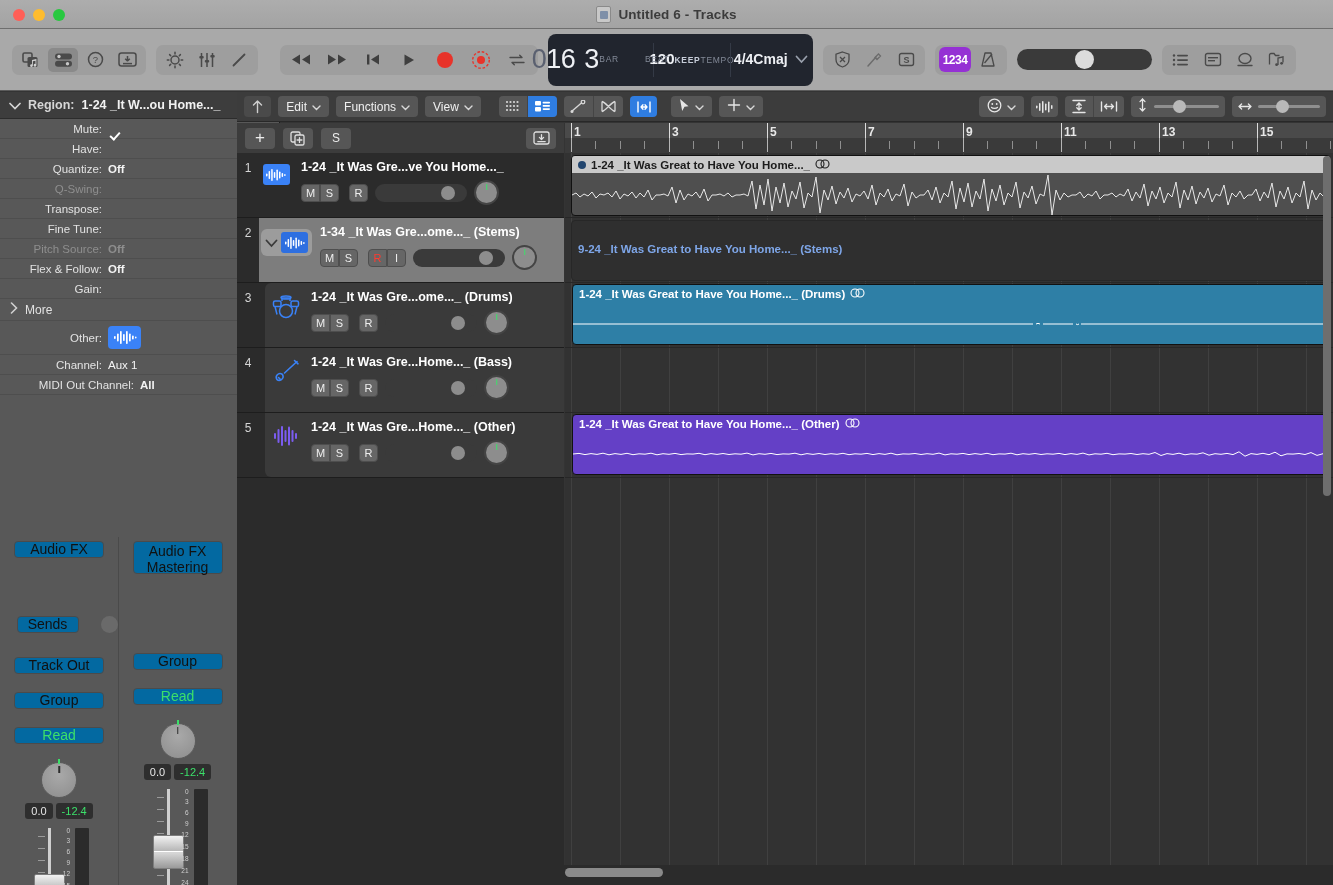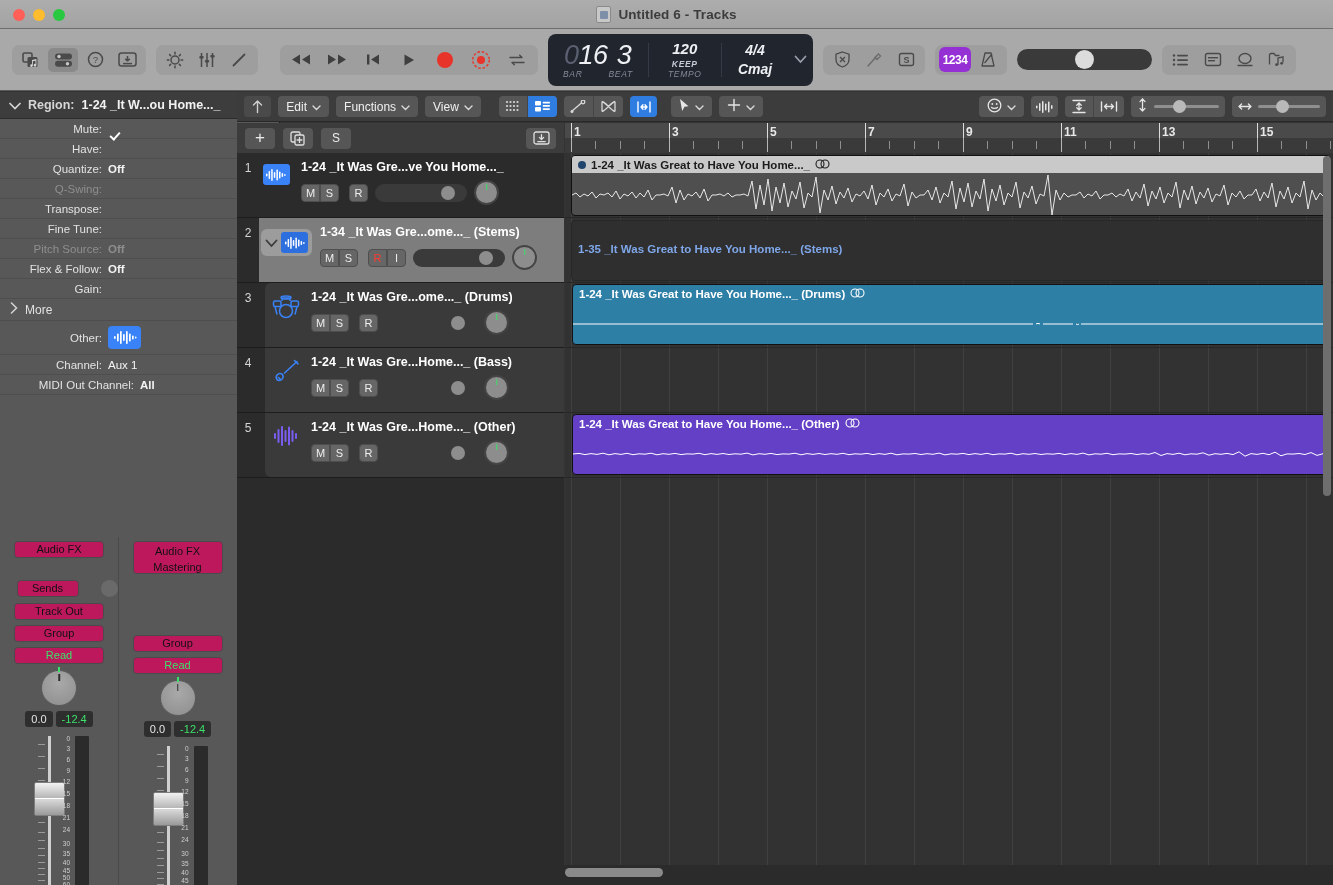"016" .lcd-cell { flex-direction: column -> row; font-style: italic -> none }
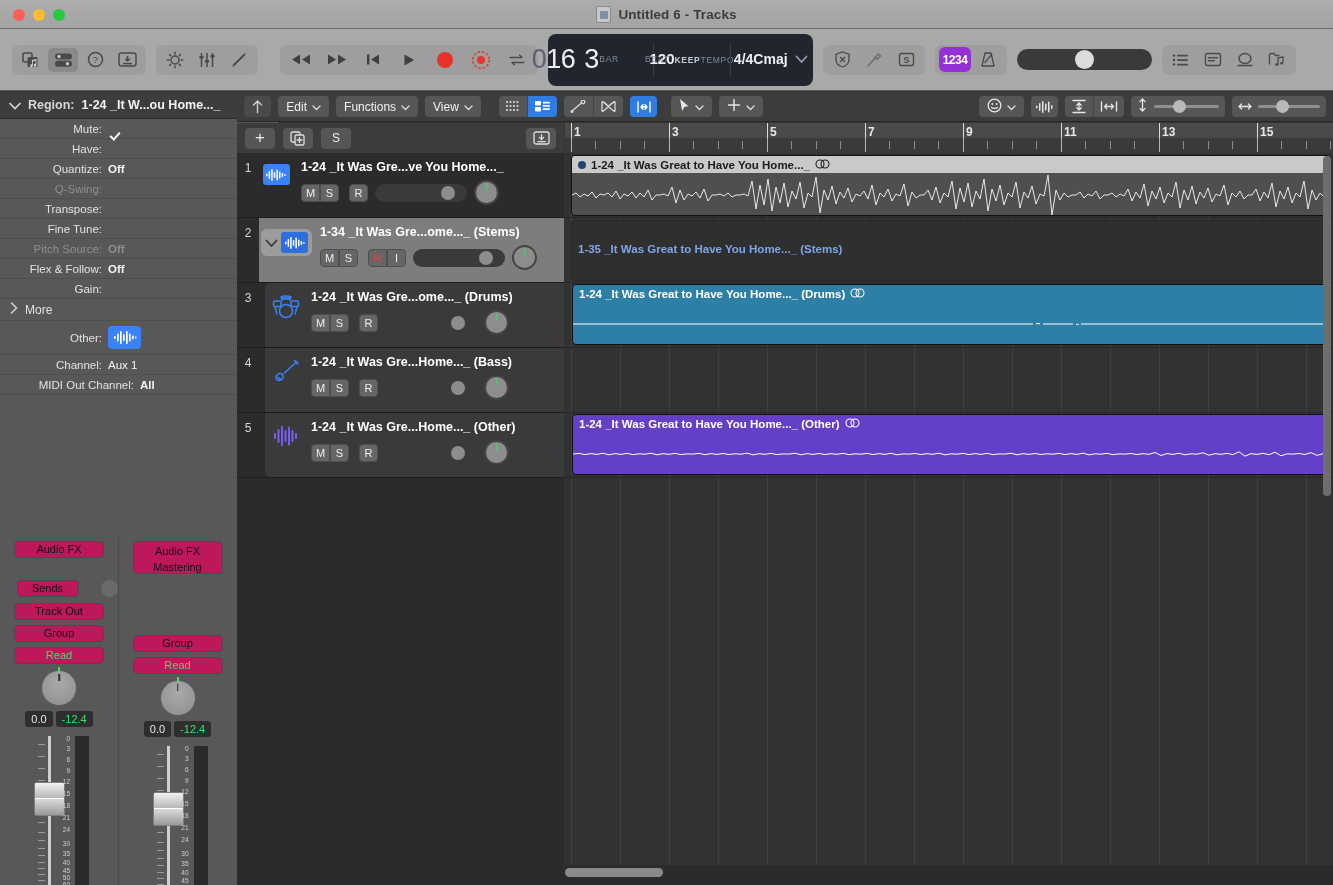"1-35 _It Was Great to" div.rgn-hdr { text: 1-35 -> 9-24 }
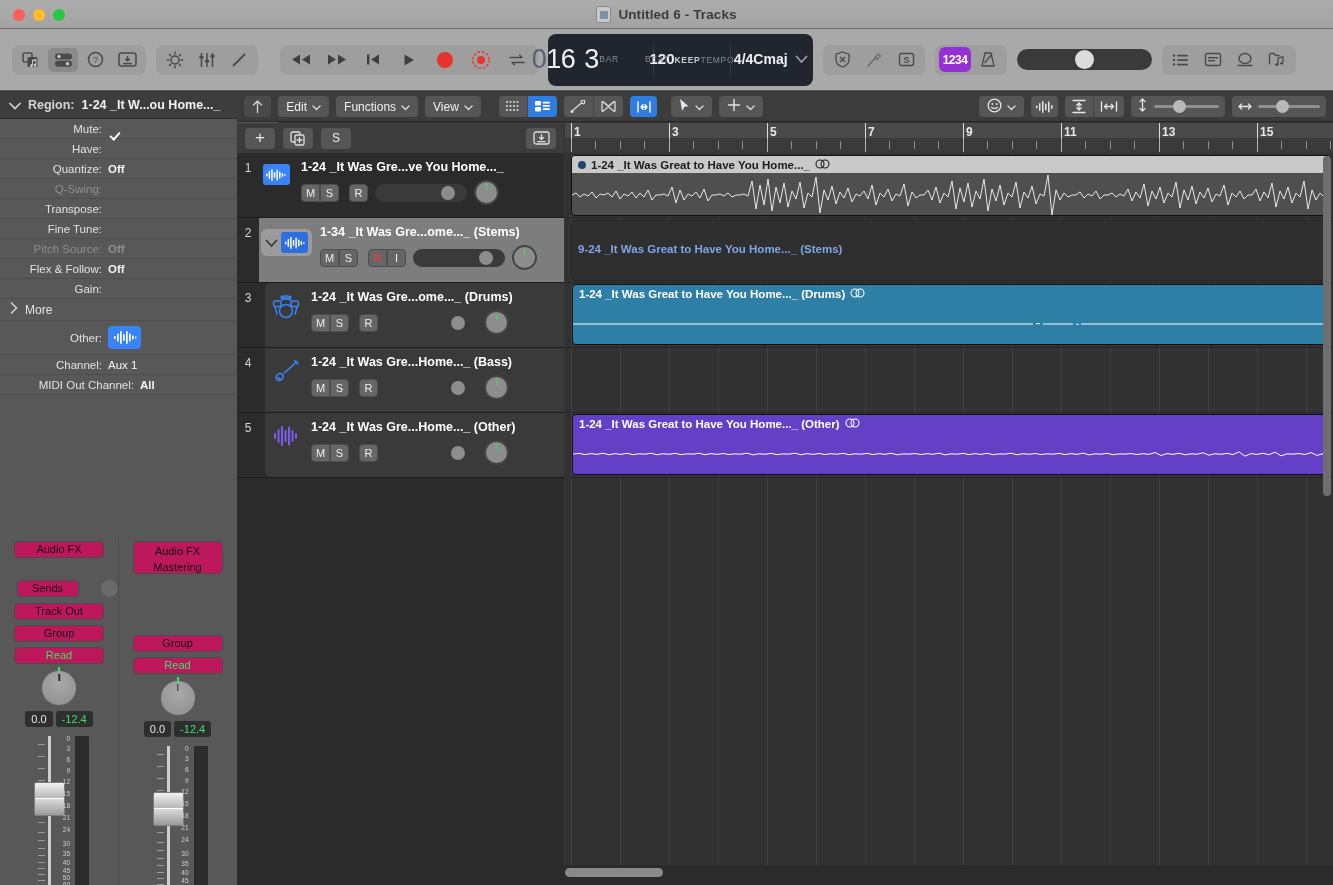"Audio FX" .cs-btn { background: #be185d -> #0369a1; font-size: 11px -> 14px; margin: 0 auto -> 18px auto }
